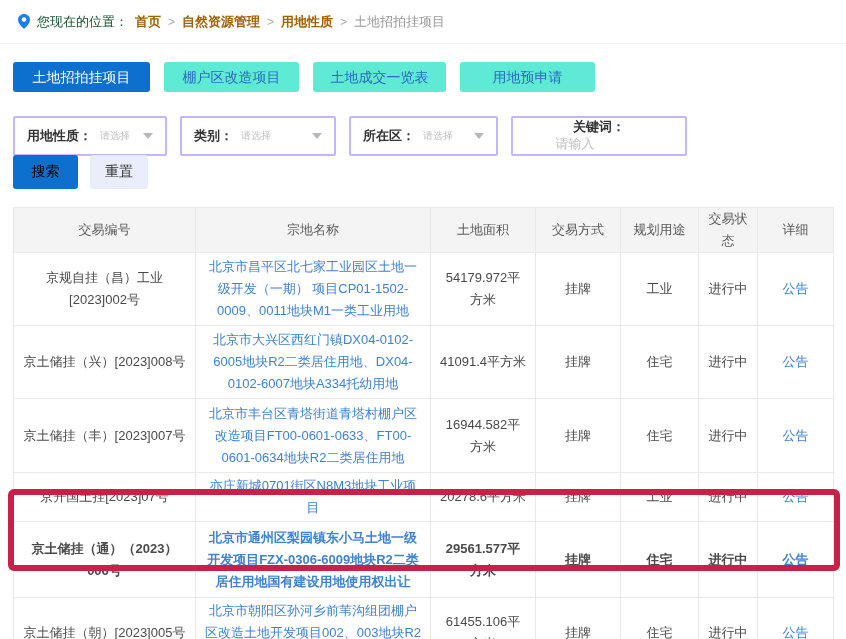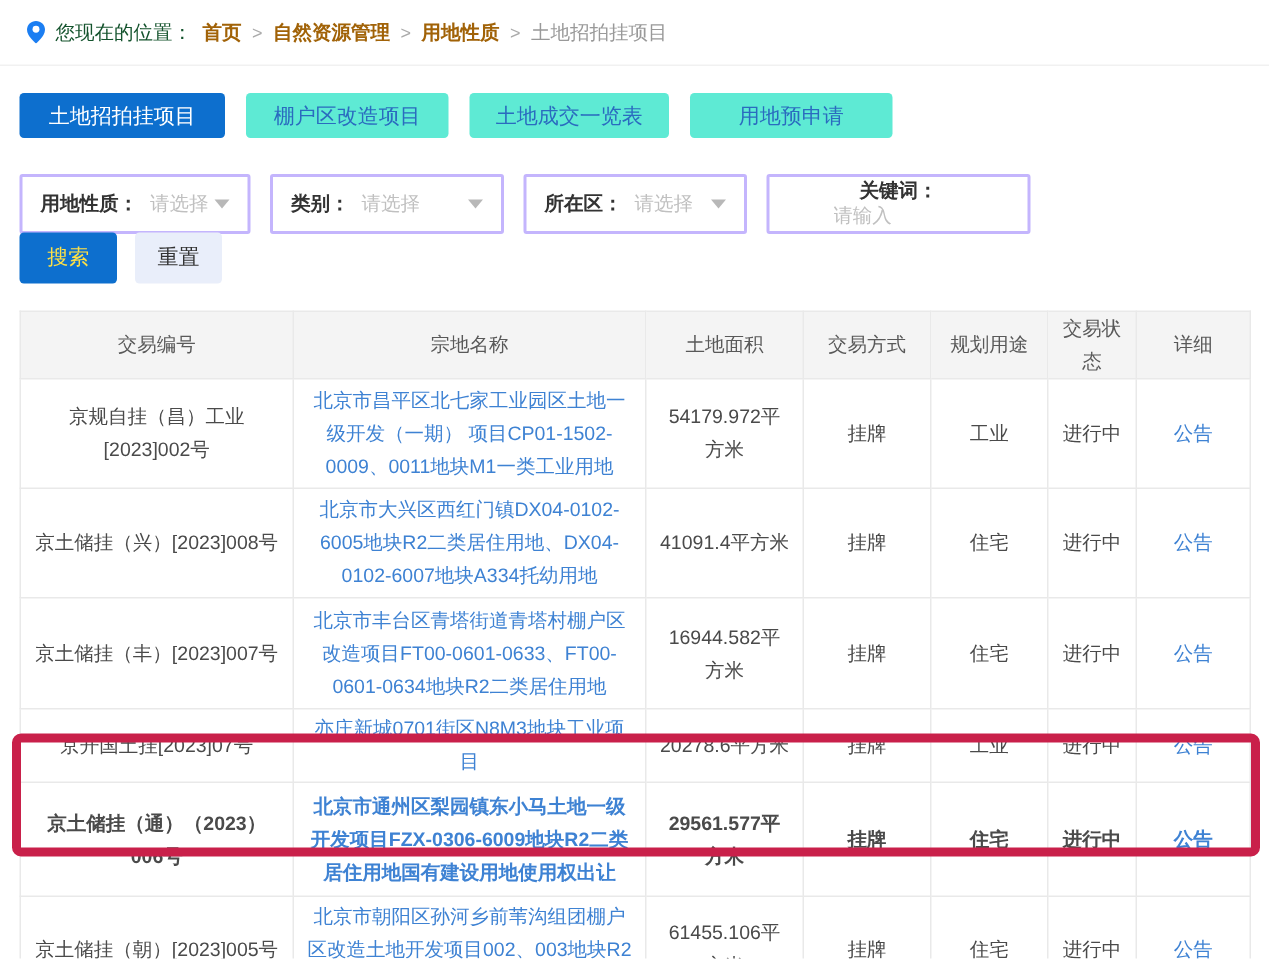"请选择" .filter-placeholder { font-size: 13px -> 10px }
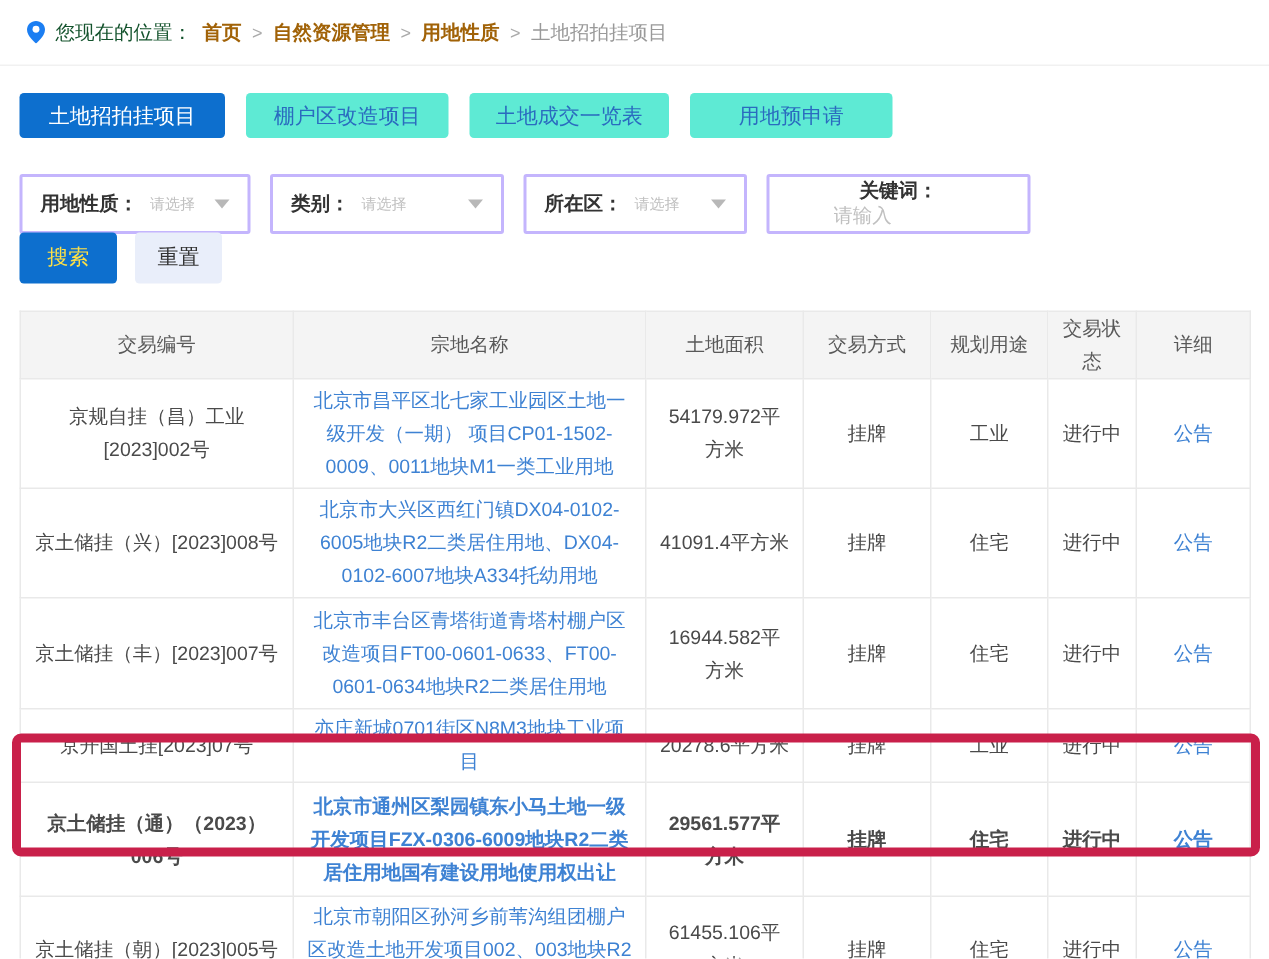"搜索" .btn-search { color: #fde047 -> #000000 }
